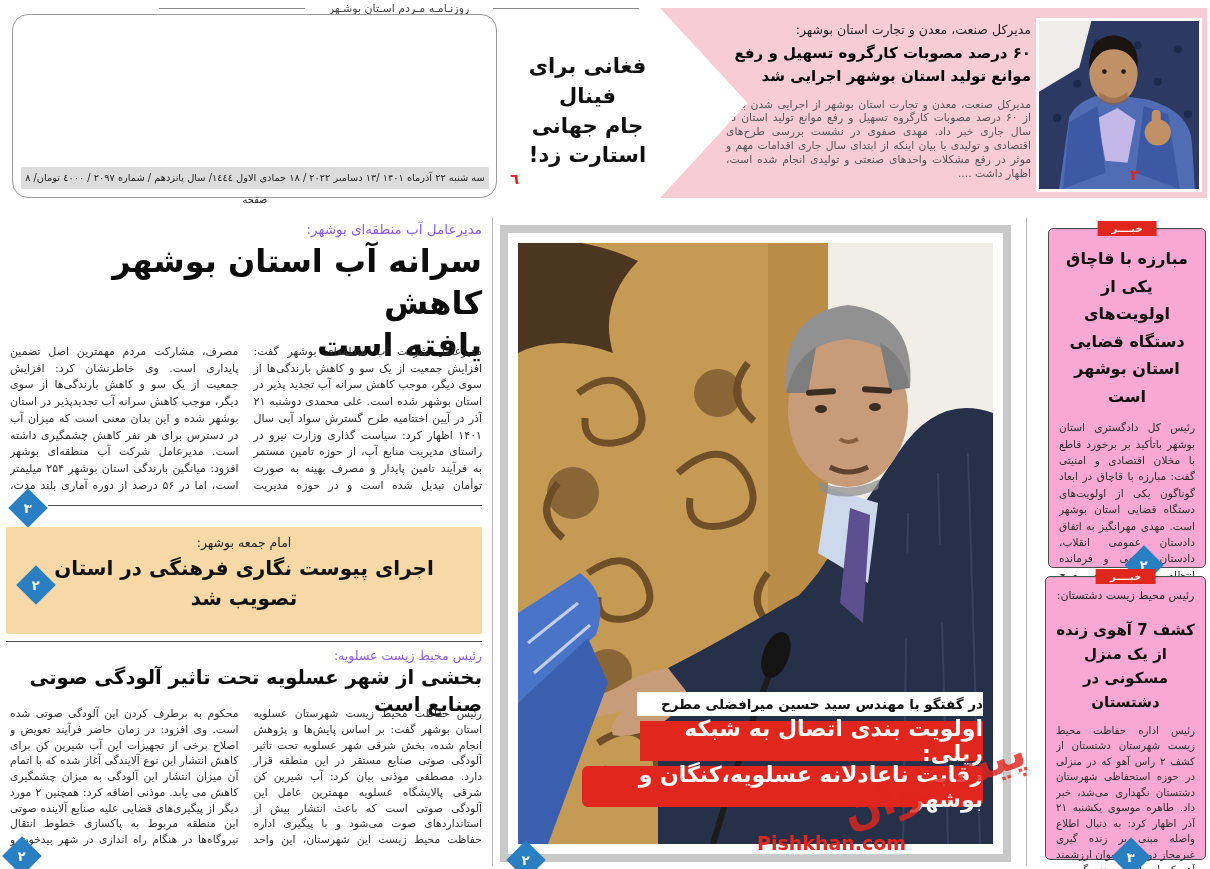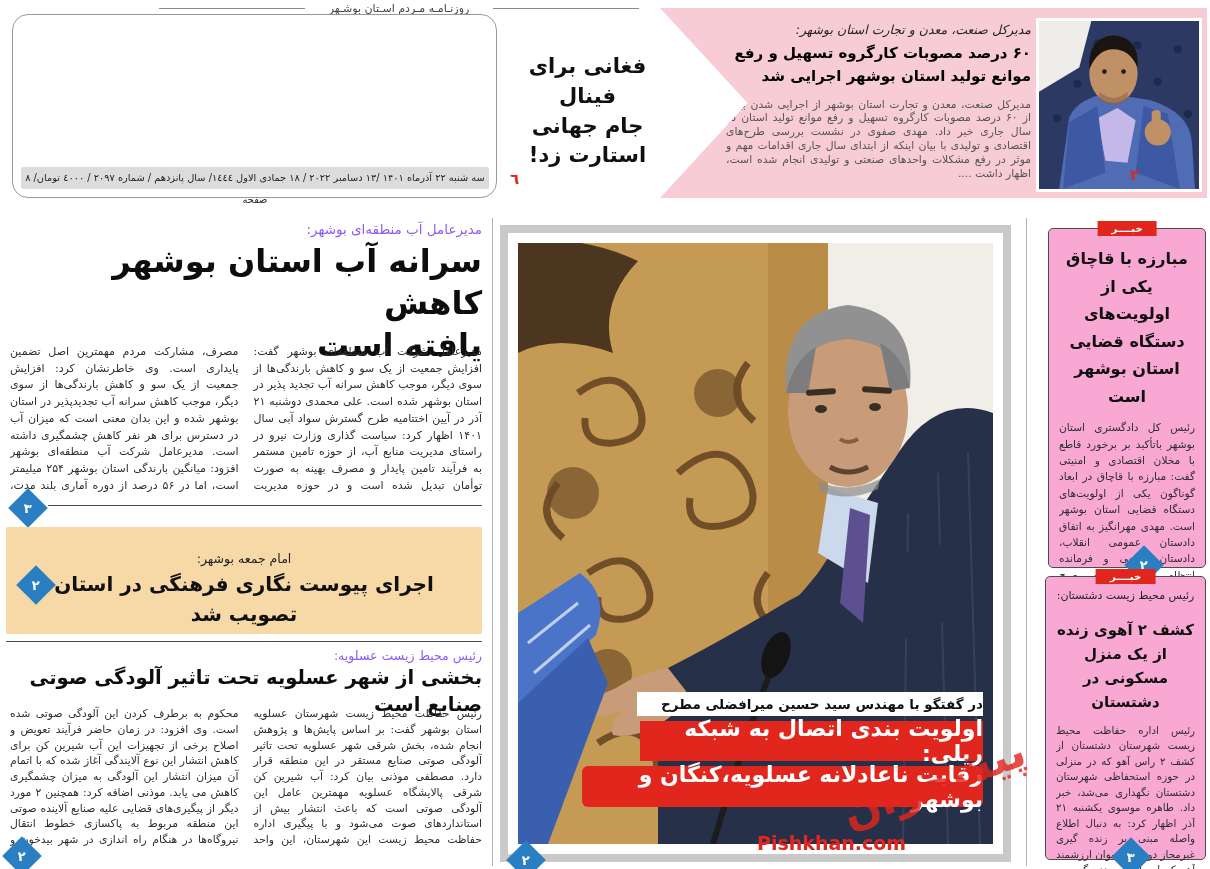"مدیرکل صنعت، معدن و تجارت استان بوشهر:" .pink-kicker { font-style: italic -> none }
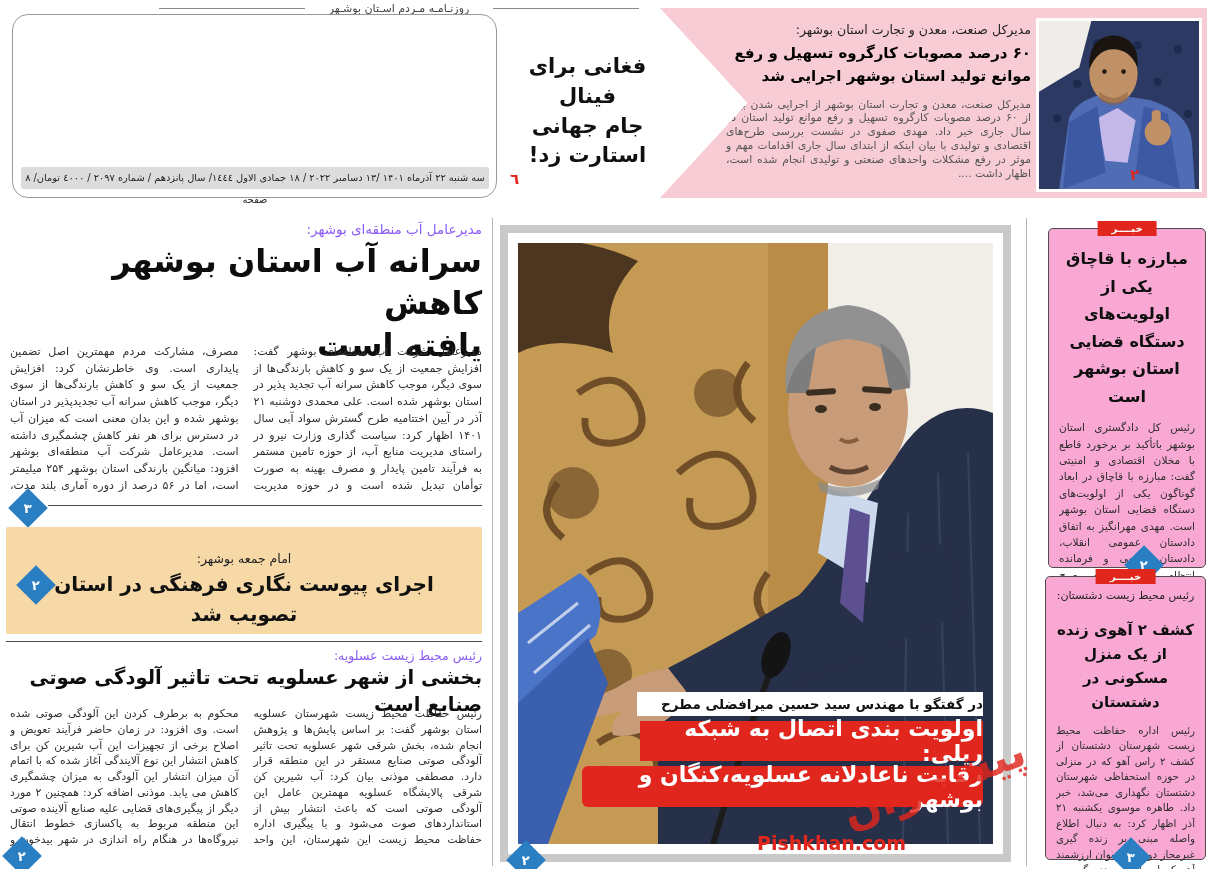"امام جمعه بوشهر:" .cream-kicker { margin-top: 24px -> 8px }
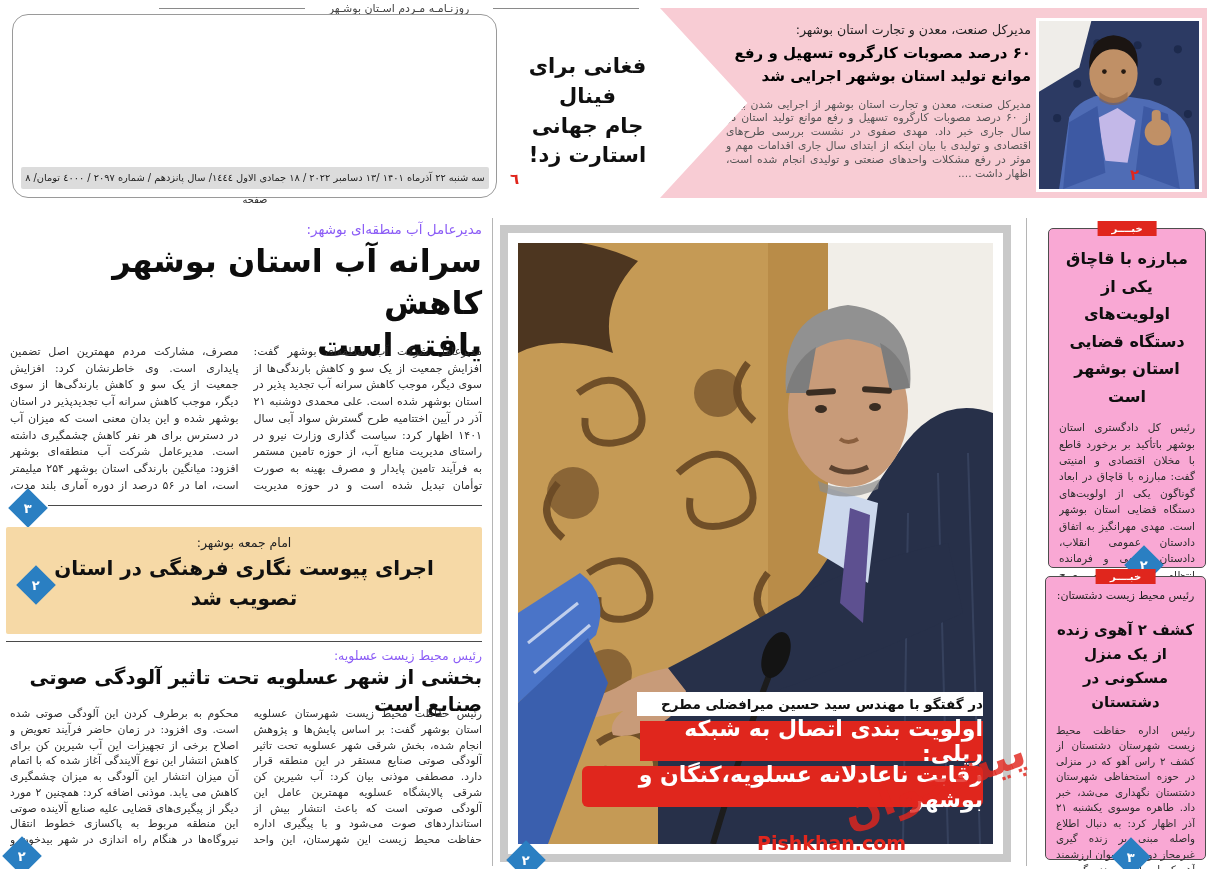"کشف ۲ آهوی زنده از" div.nb-head { text: ۲ -> 7 }
